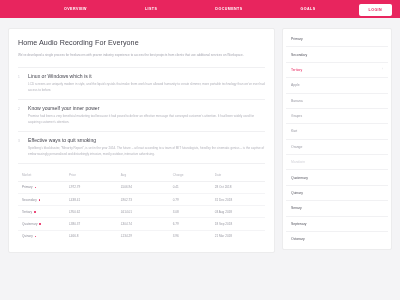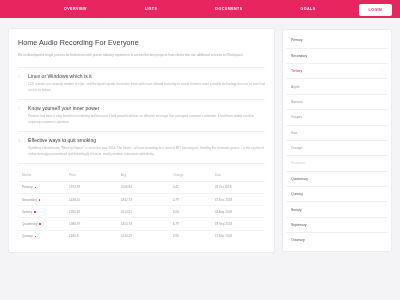"Home Audio Recording For Everyone" .page { align-items: center -> flex-start }
